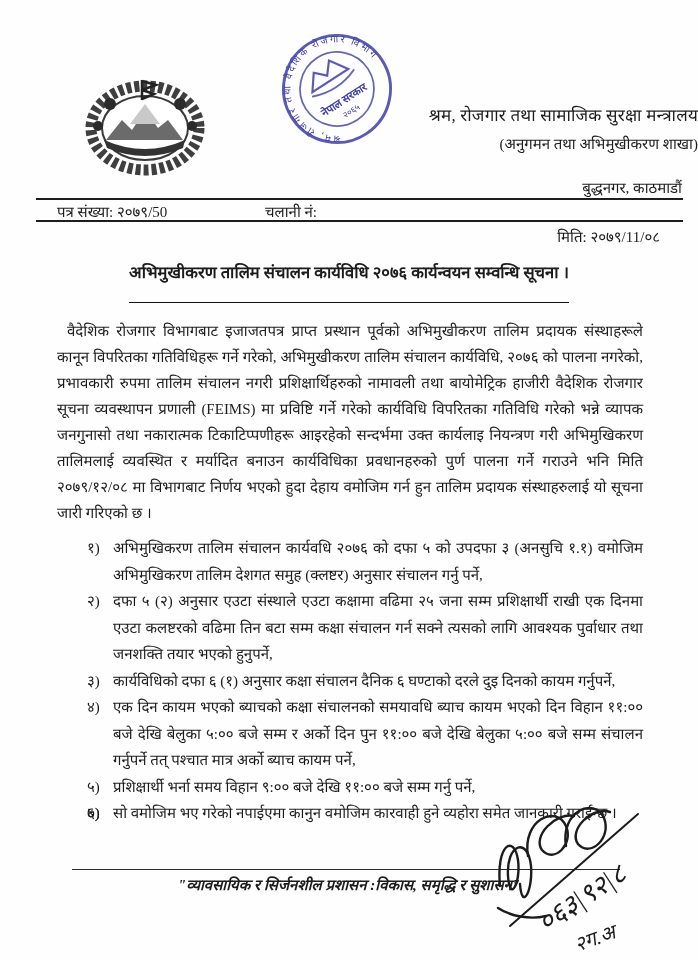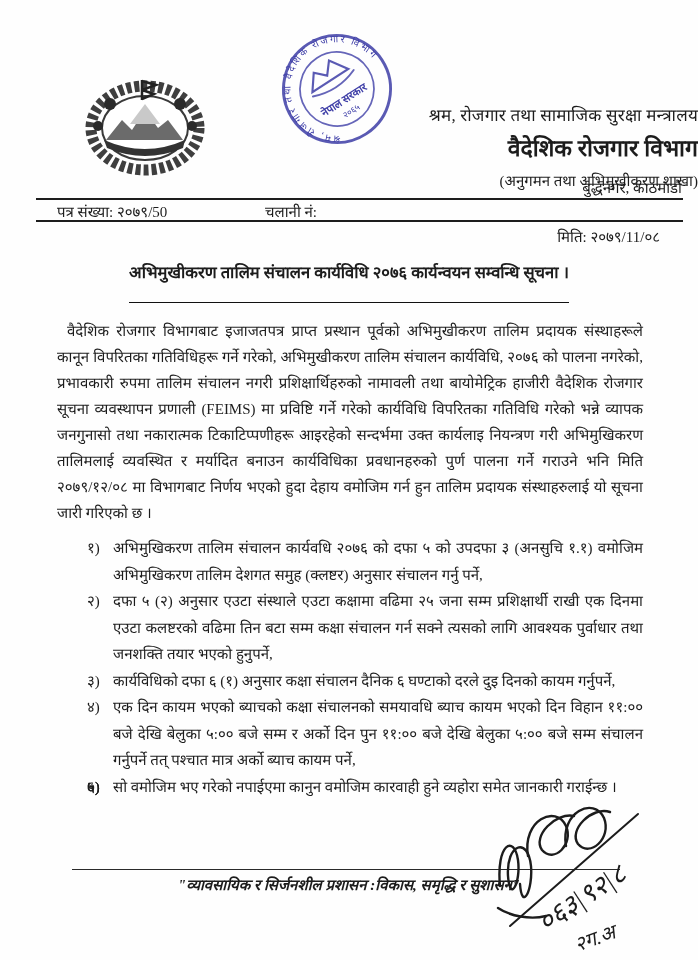"वैदेशिक रोजगार विभाग" div.department { html: <div>वैदेशिक रोजगार विभाग</div> -> none }
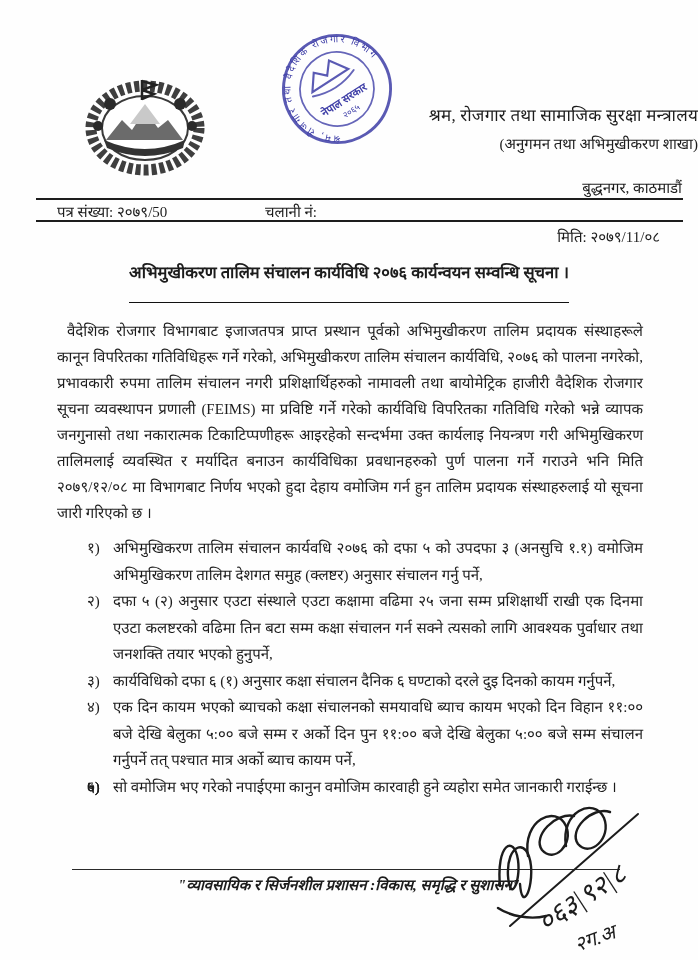"प्रशिक्षार्थी भर्ना समय विहान ९:००" span { html: none -> <span>प्रशिक्षार्थी भर्ना समय विहान ९:०० बजे देखि ११:०० बजे सम्म गर्नु पर्ने,</span> }
